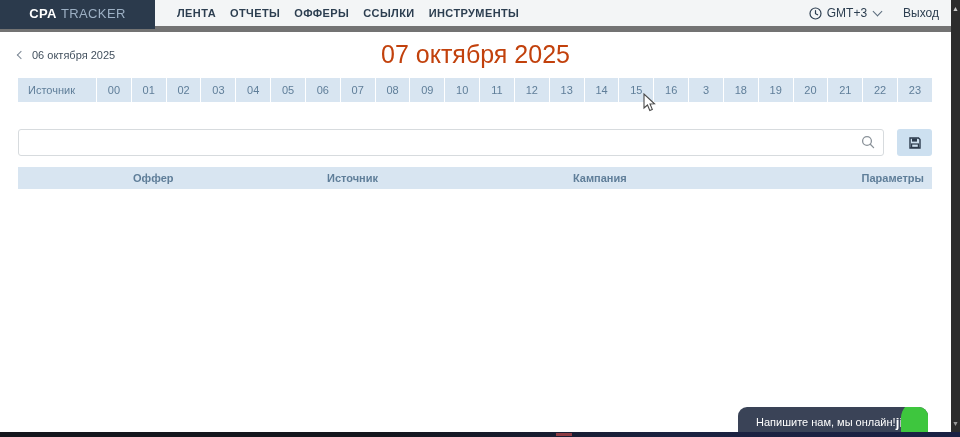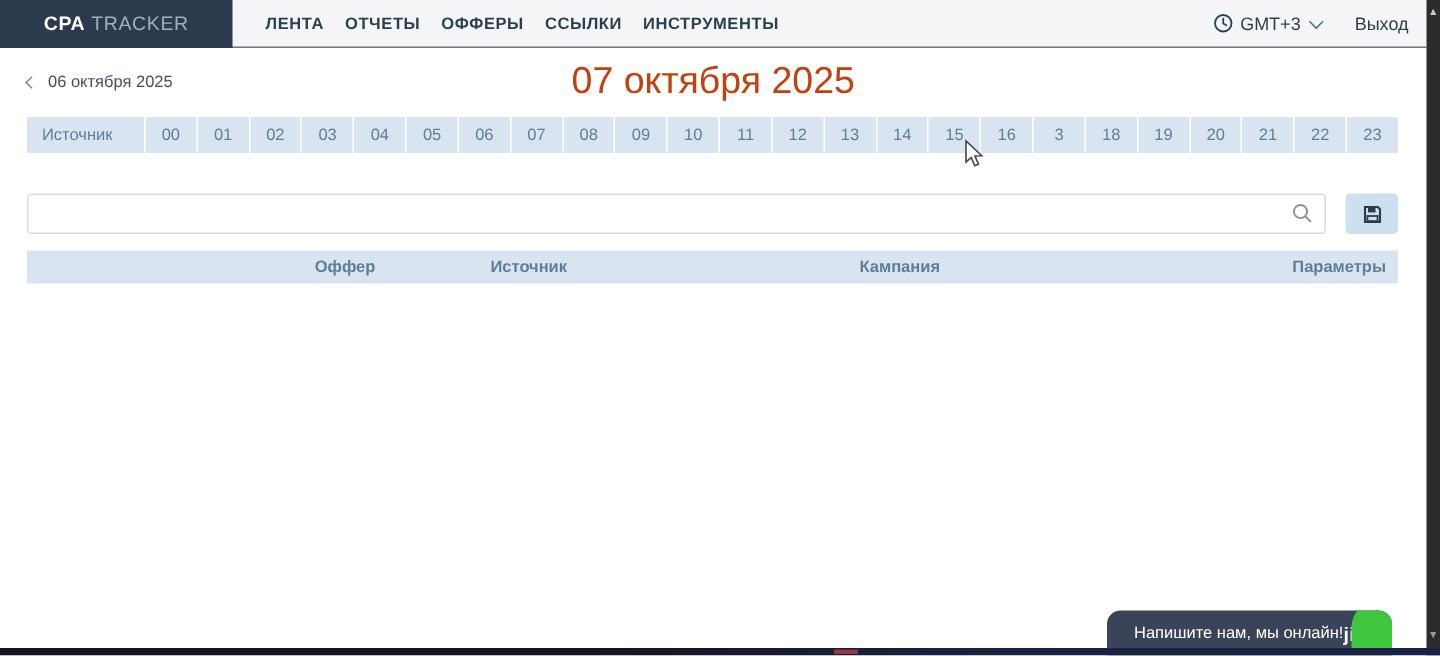"CPA" .topbar { border-bottom: 1px solid #737373 -> 6px solid #737373 }
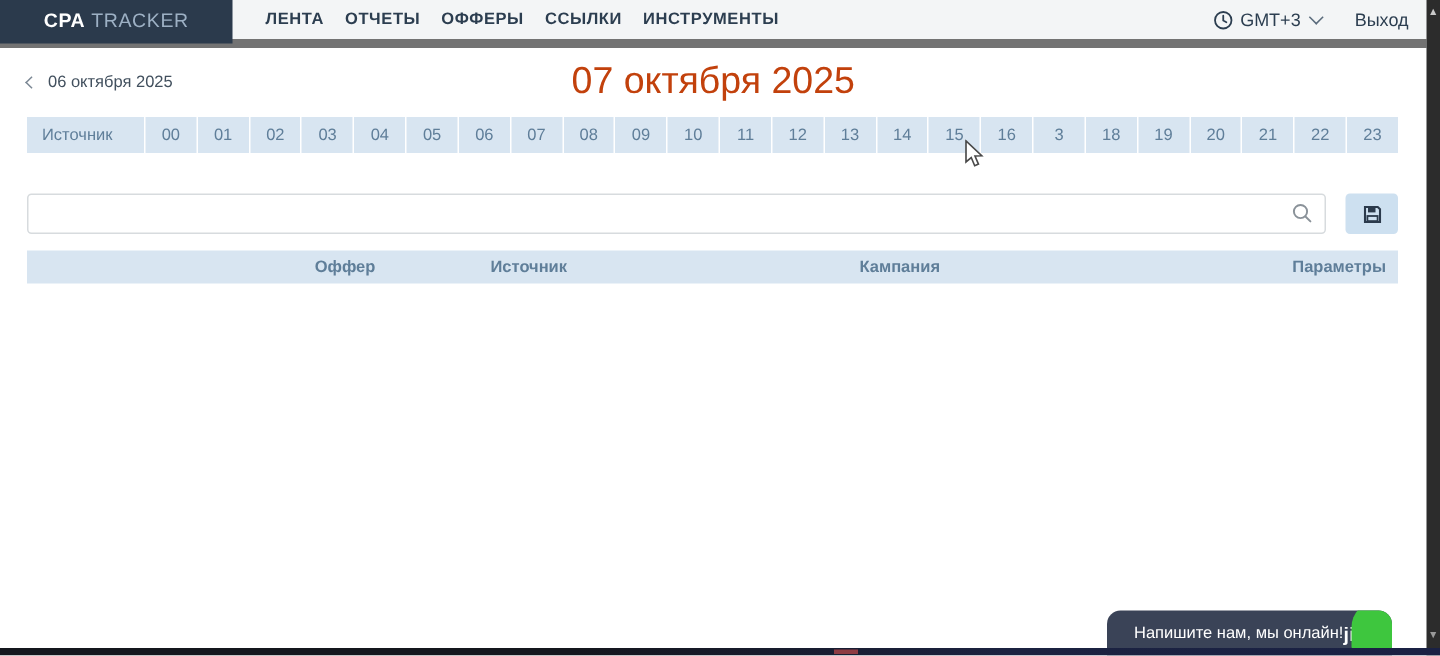"Оффер" .col-0 { text-align: center -> none }
